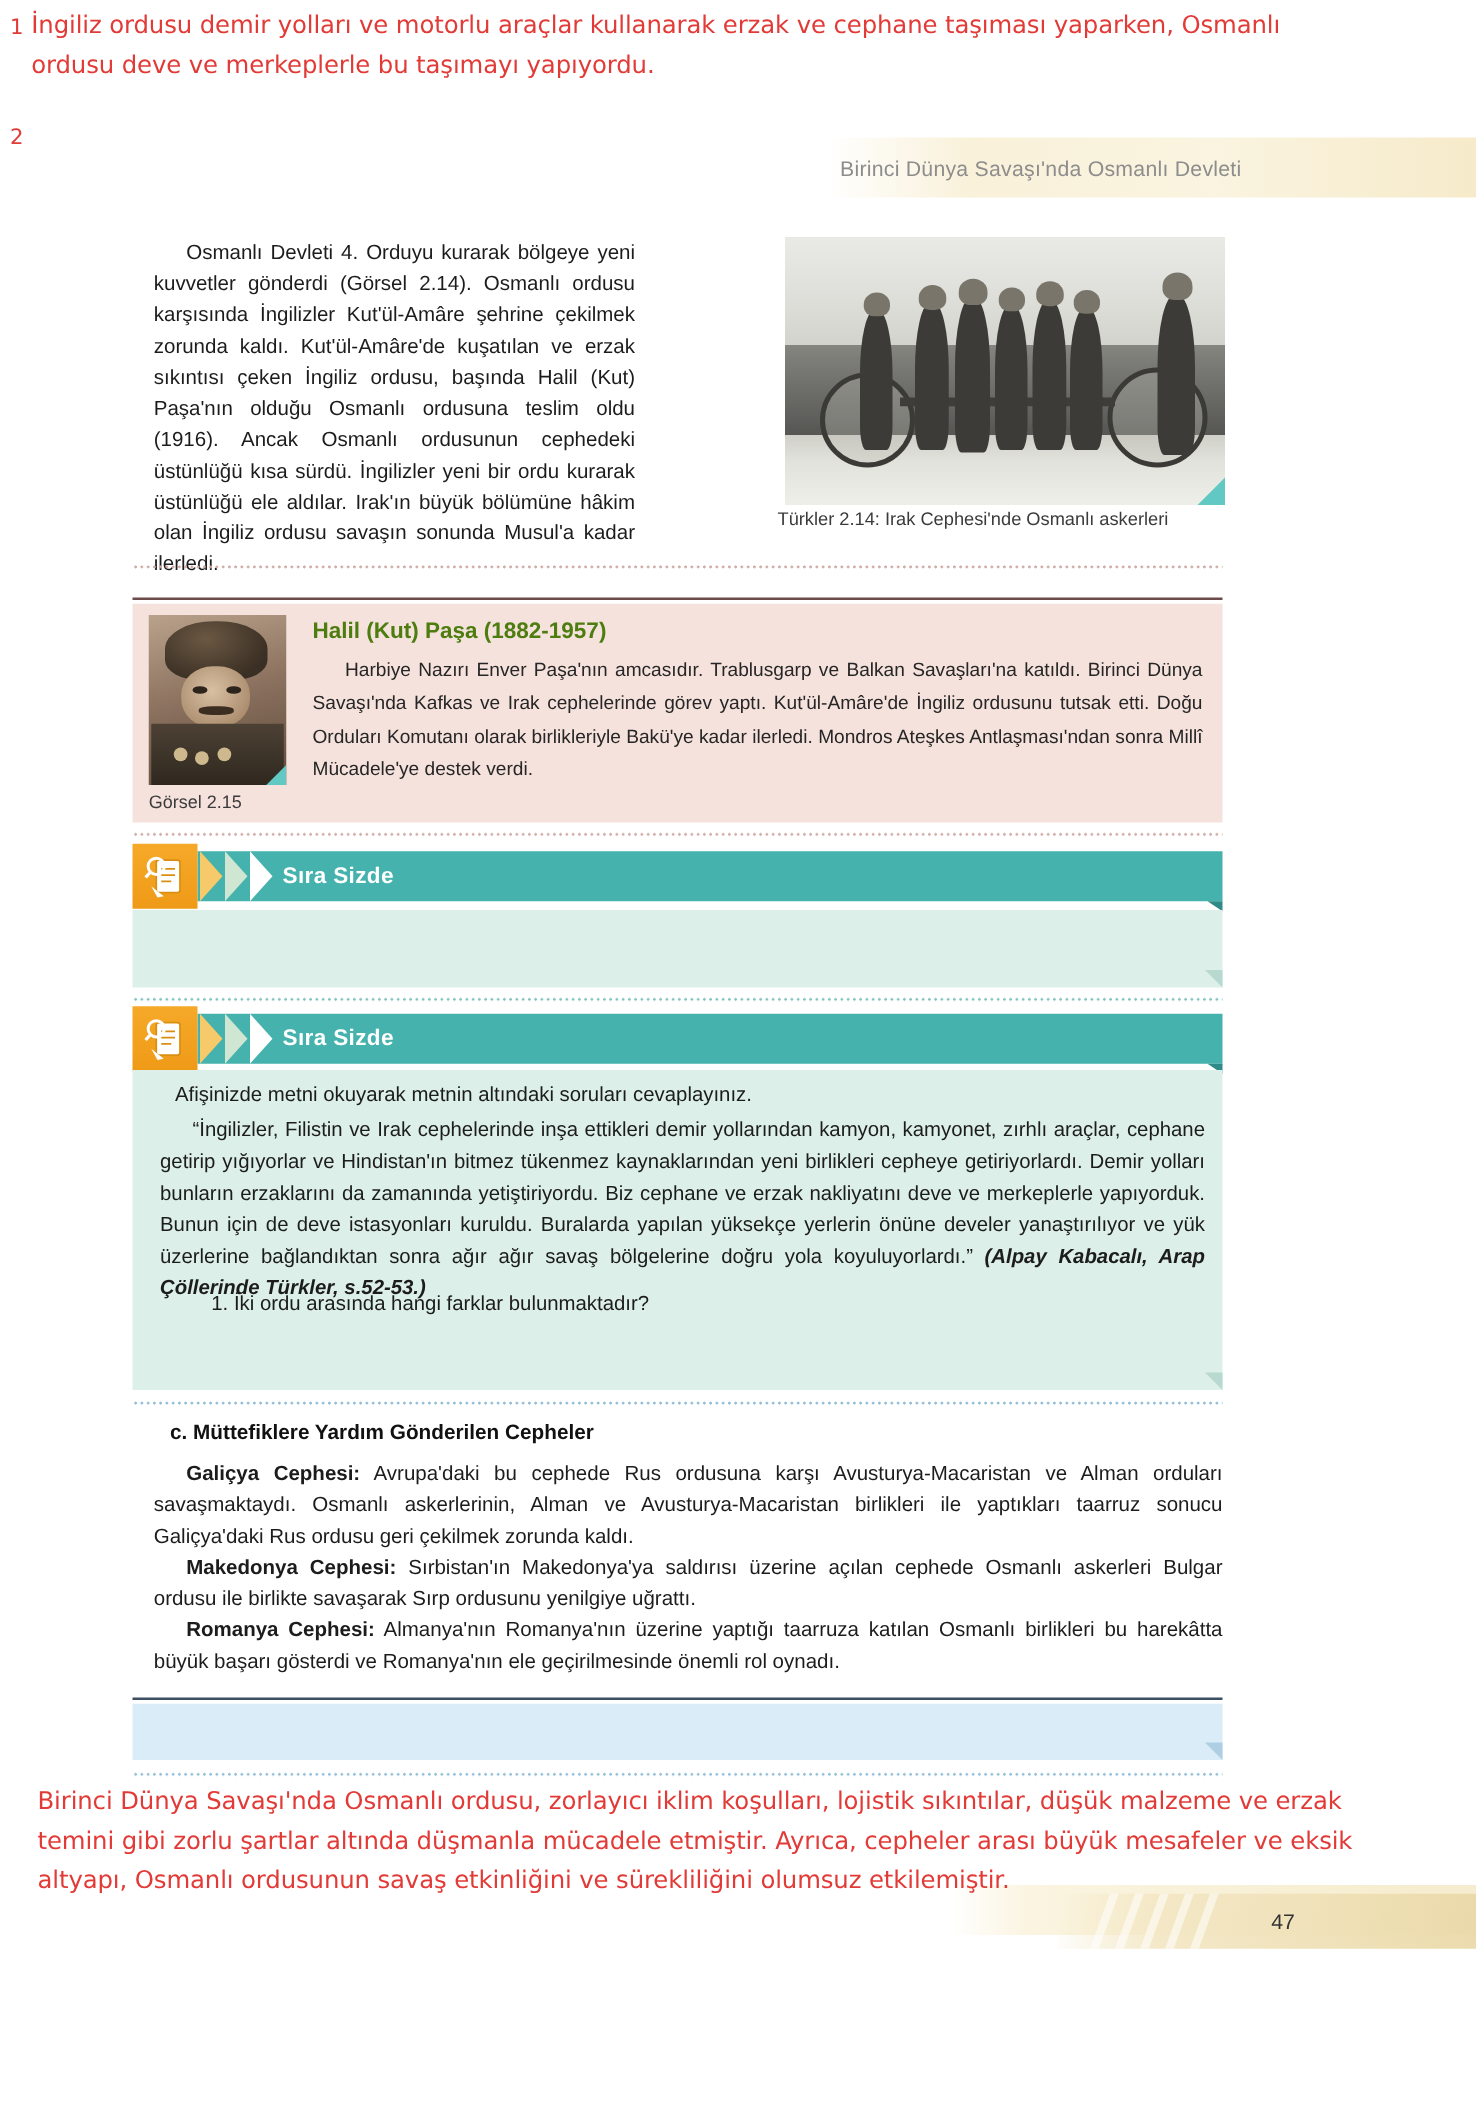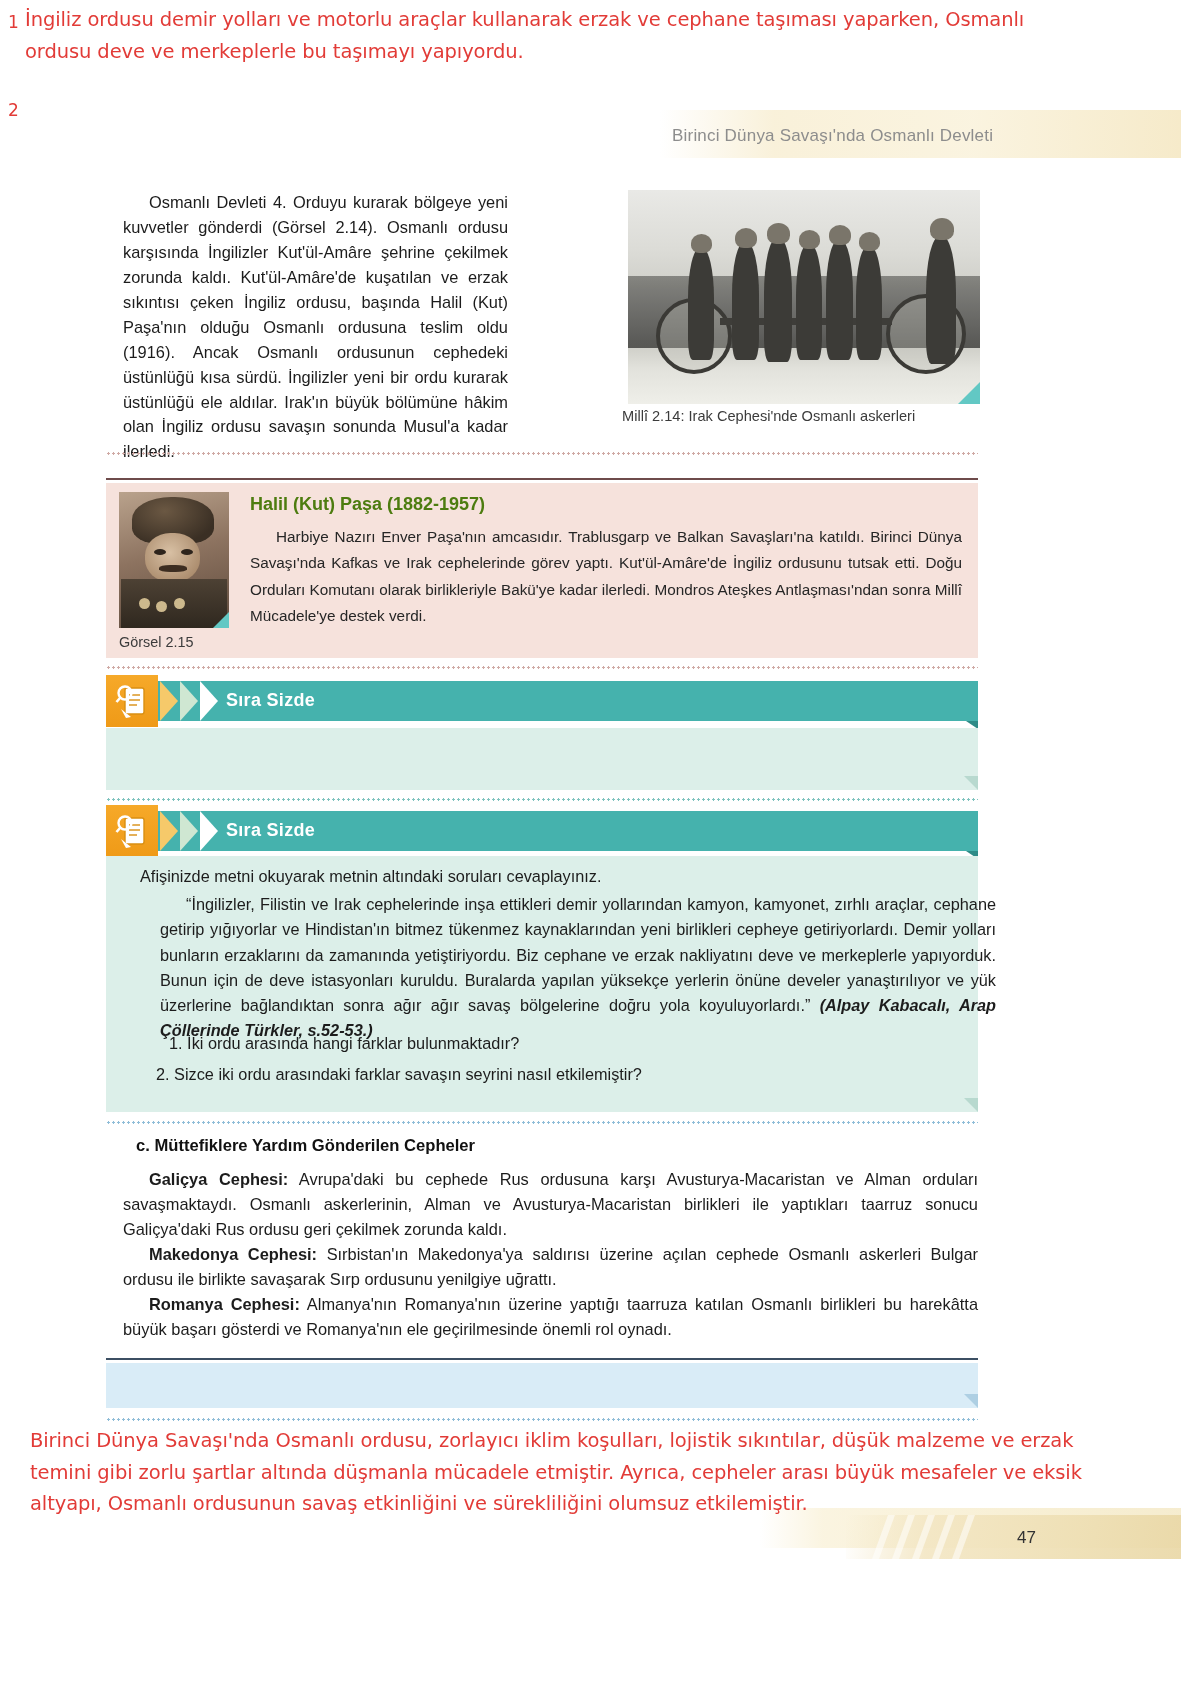"Millî 2.14: Irak Cephesi'nde Osmanlı" div.caption { text: Millî -> Türkler }
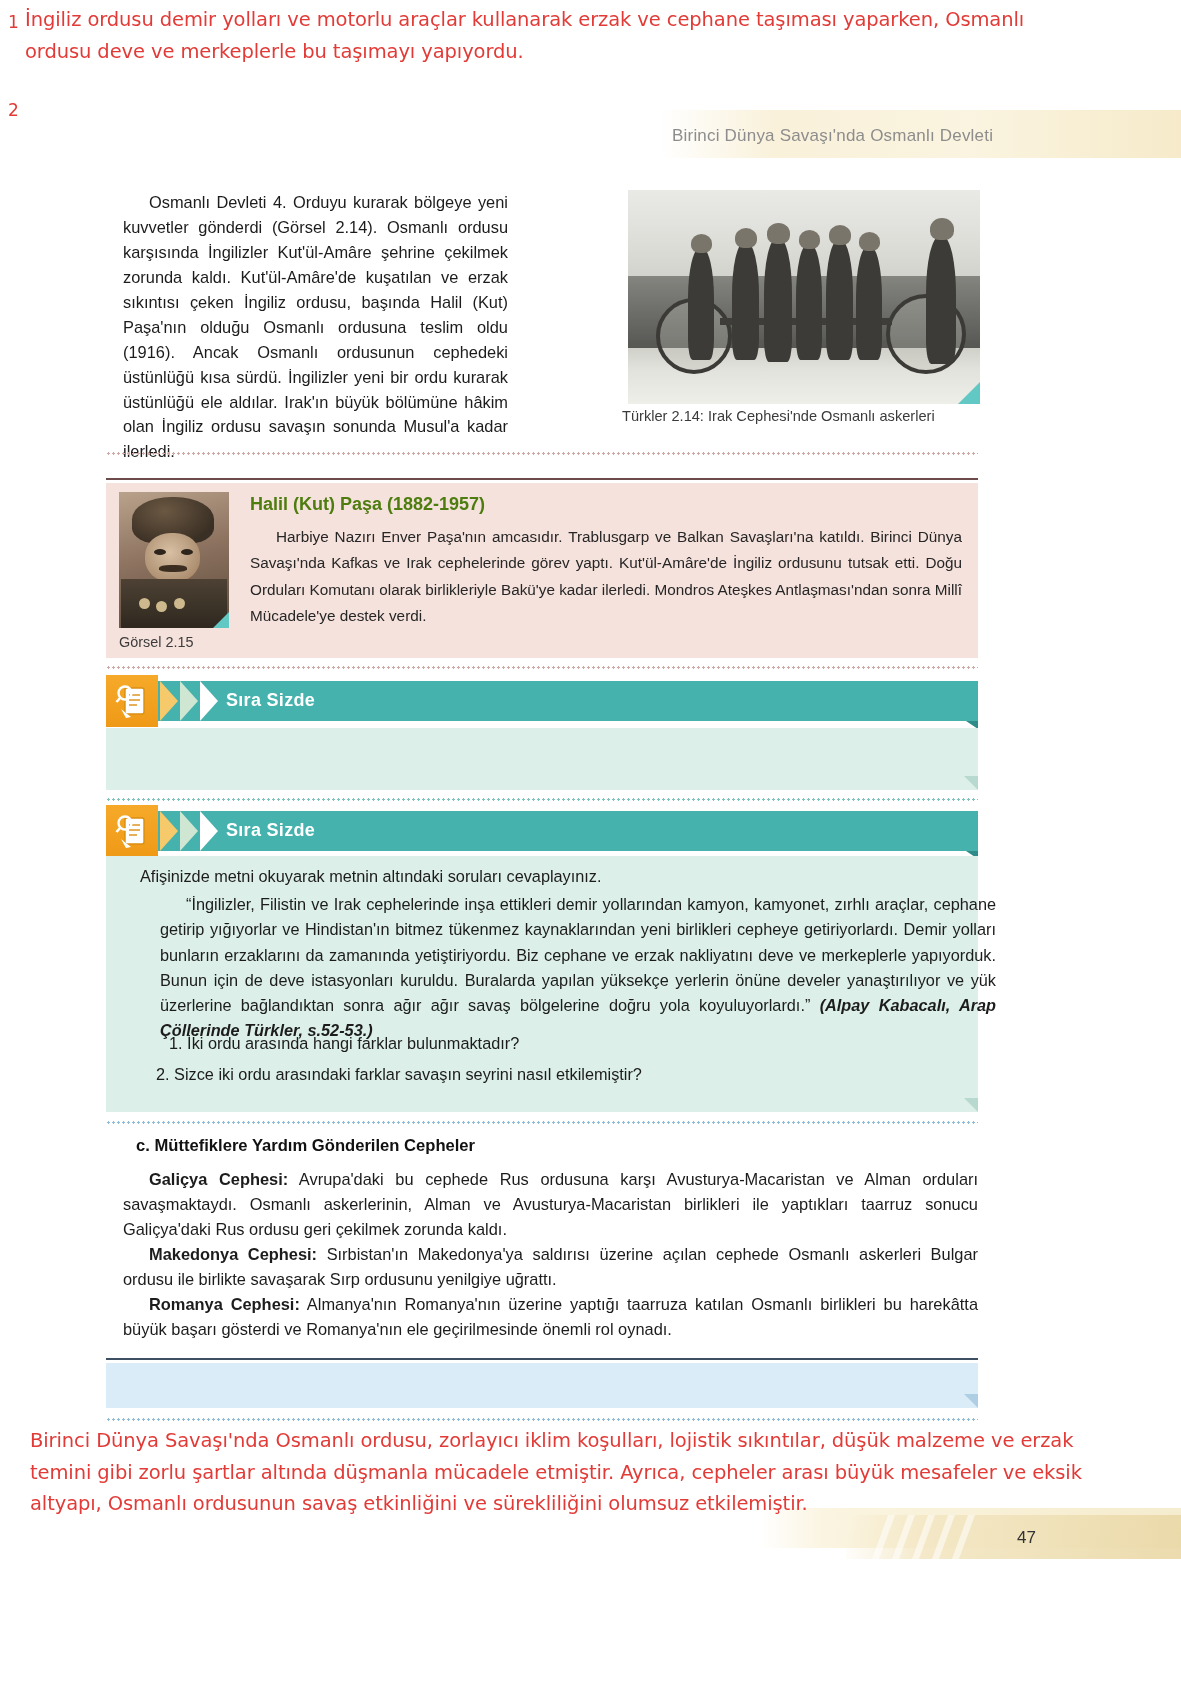"“İngilizler, Filistin ve Irak" div.panel-text { margin-left: 32px -> none }
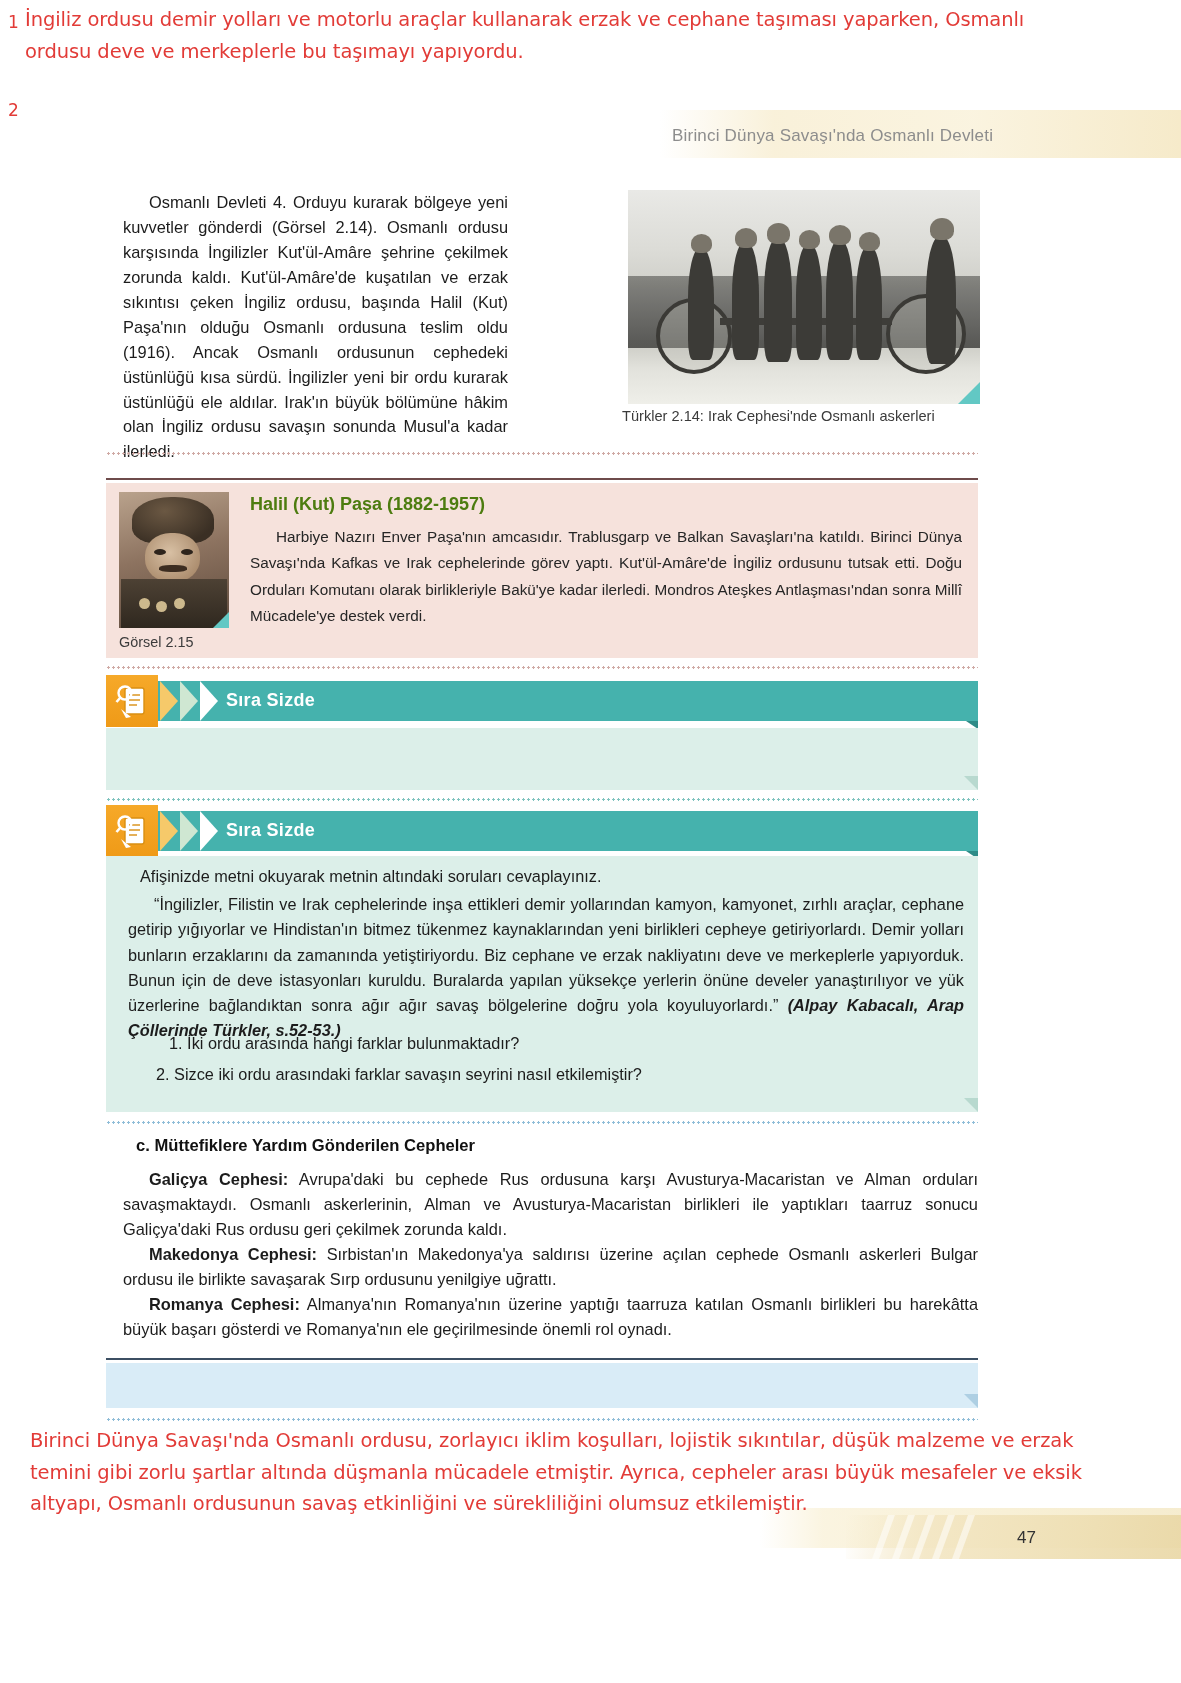"2. Sizce iki ordu arasındaki" div.panel-text { html: <div>2. Sizce iki ordu arasındaki farklar savaşın seyrini nasıl etkilemiştir?</div> -> none }
